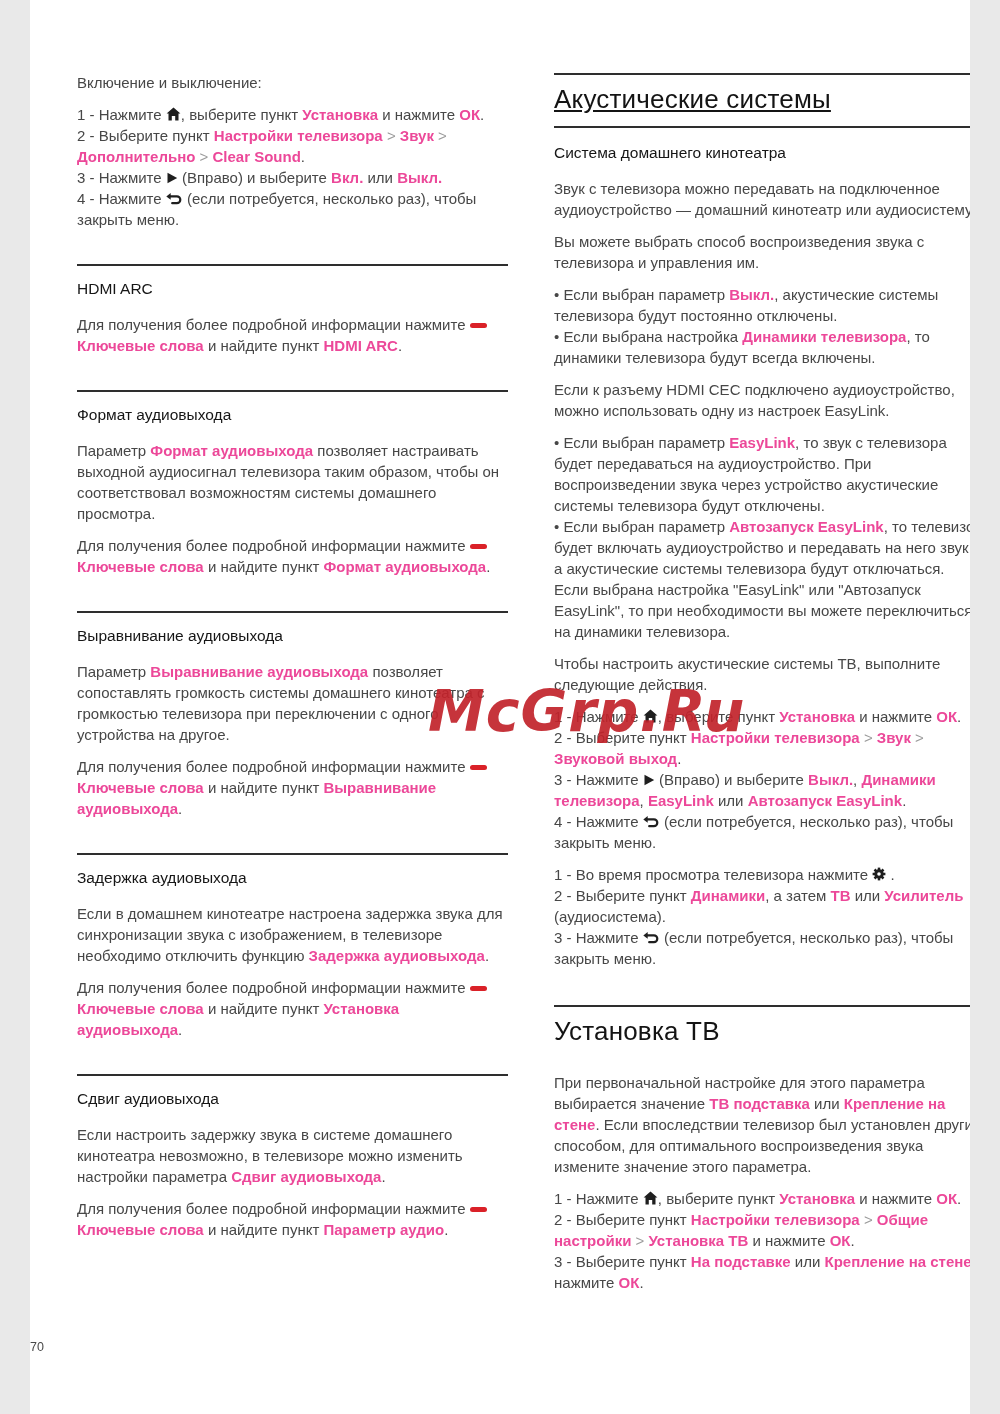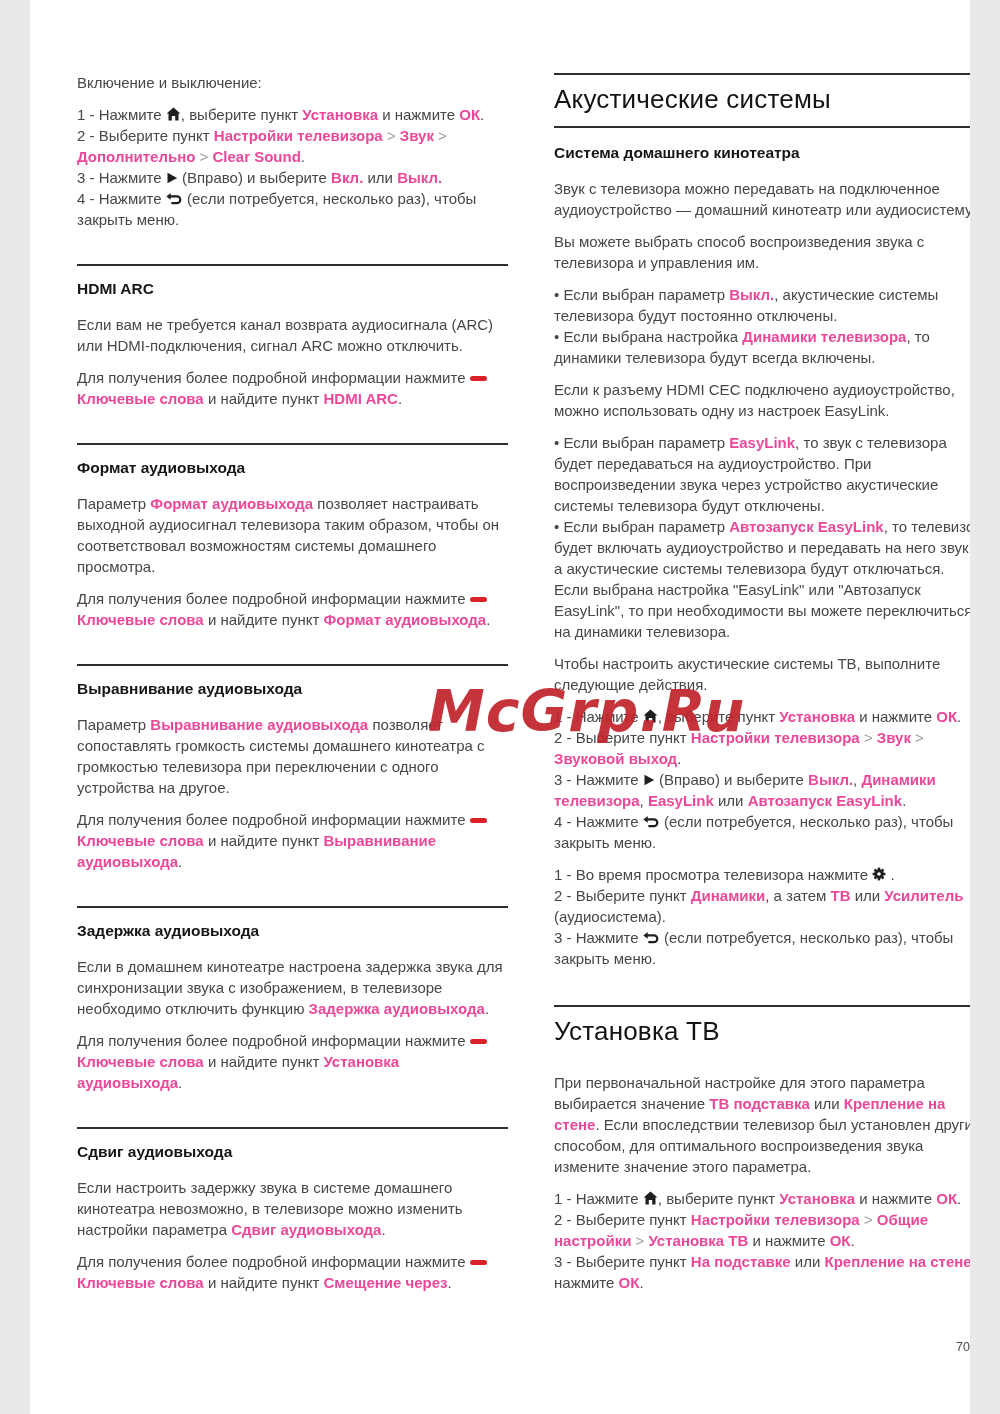"Акустические системы" .h1.rb { text-decoration: none -> underline }
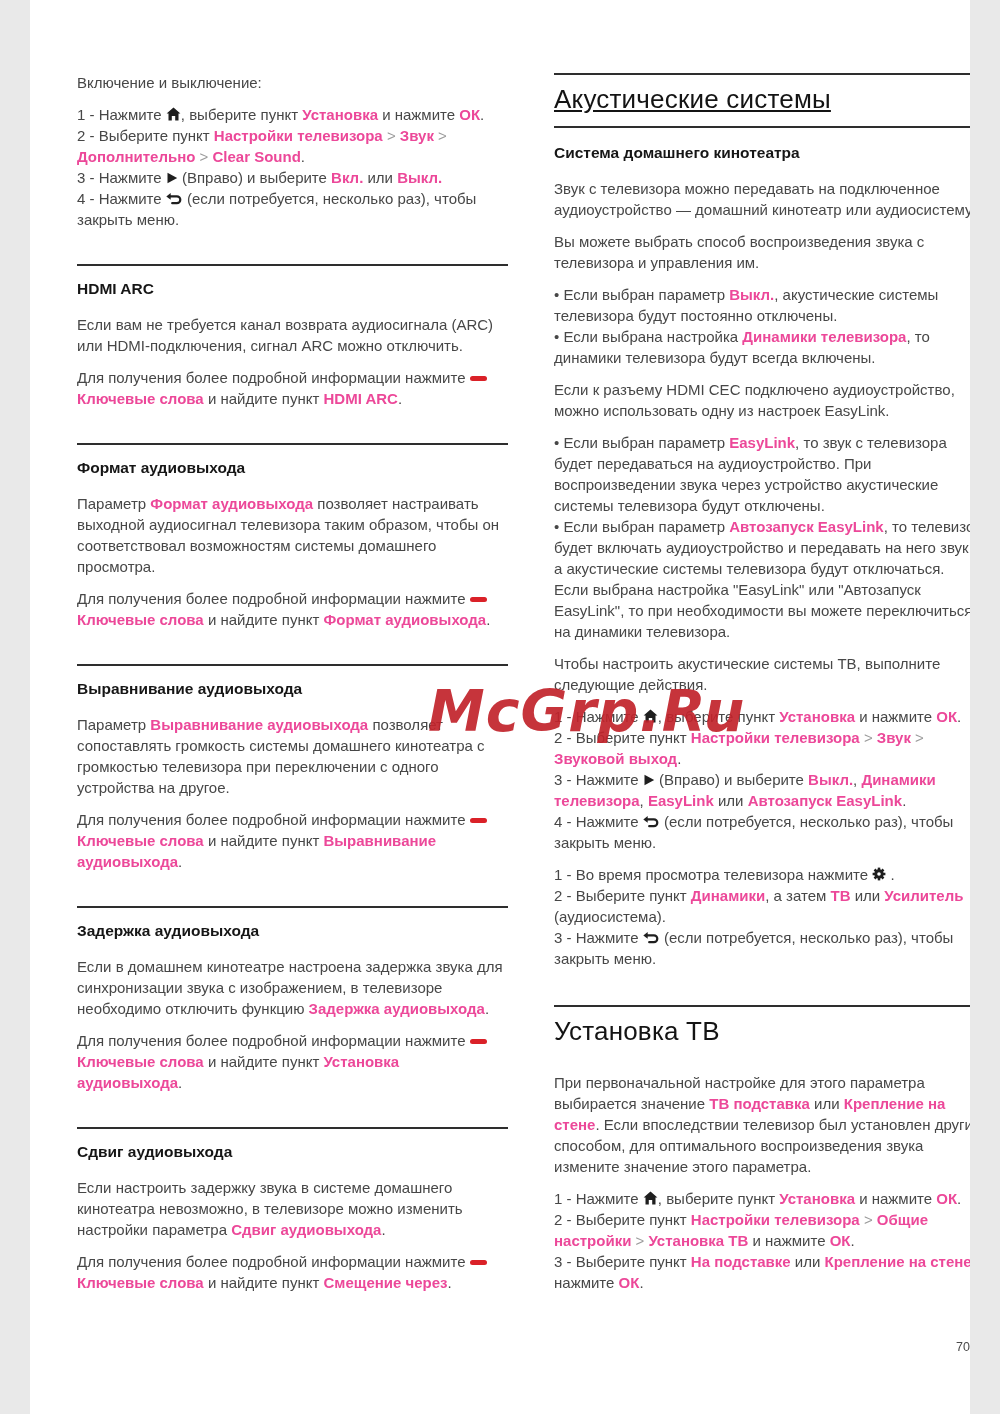"Система домашнего кинотеатра" .h2 { font-weight: bold -> normal }
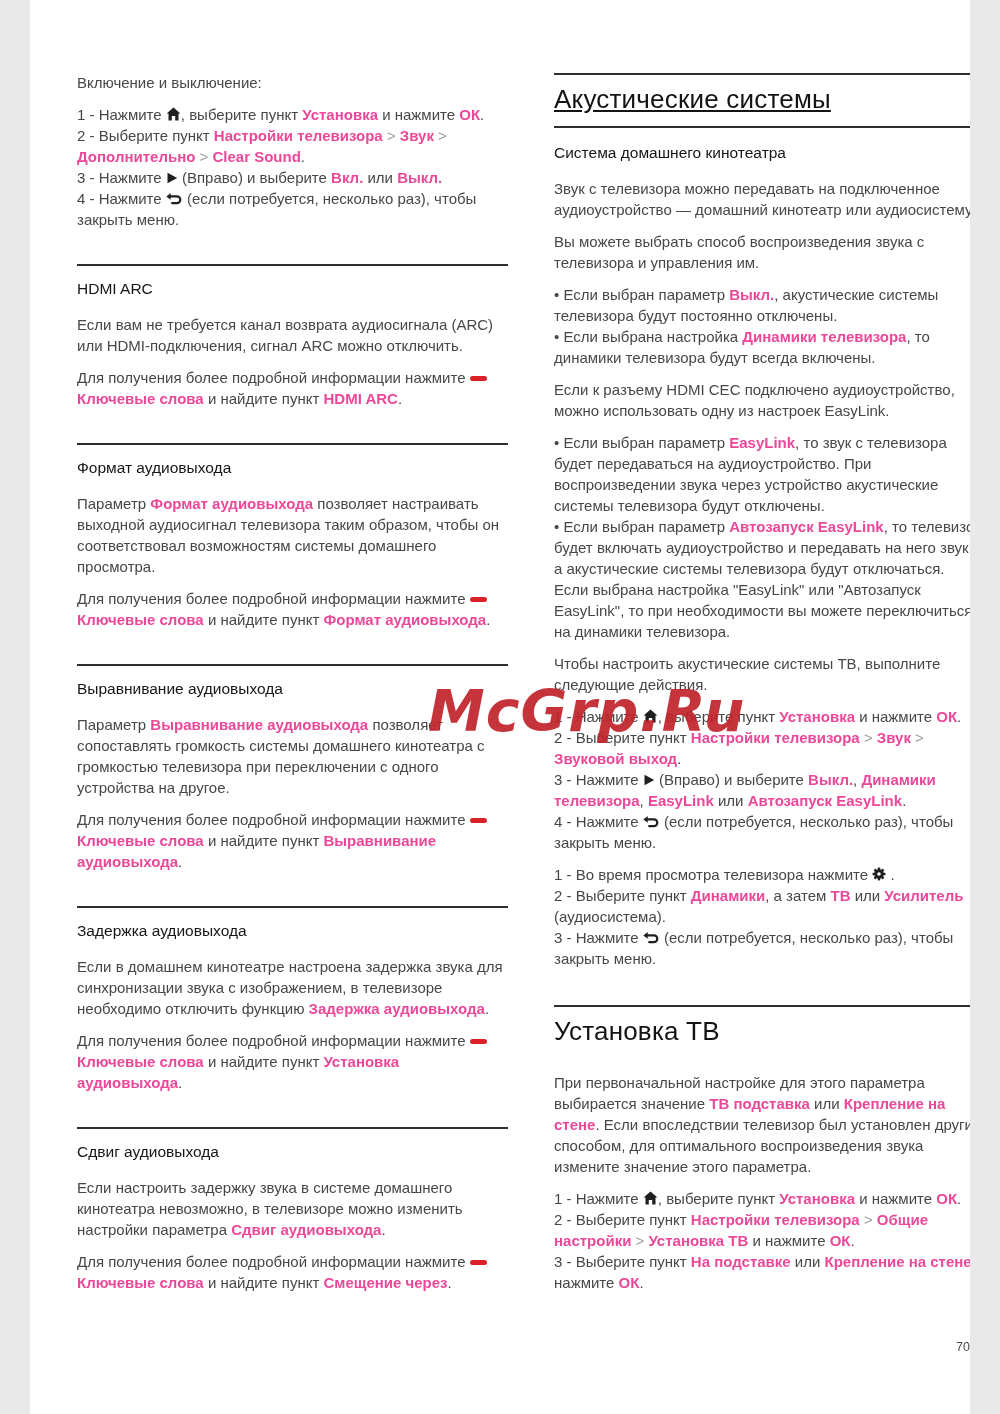"Если вам не требуется канал" p.para { html: <p><span>Если вам не требуется канал возврата аудиосигнала (ARC) или HDMI-подключения, сигнал ARC можно отключить.</span></p> -> none }
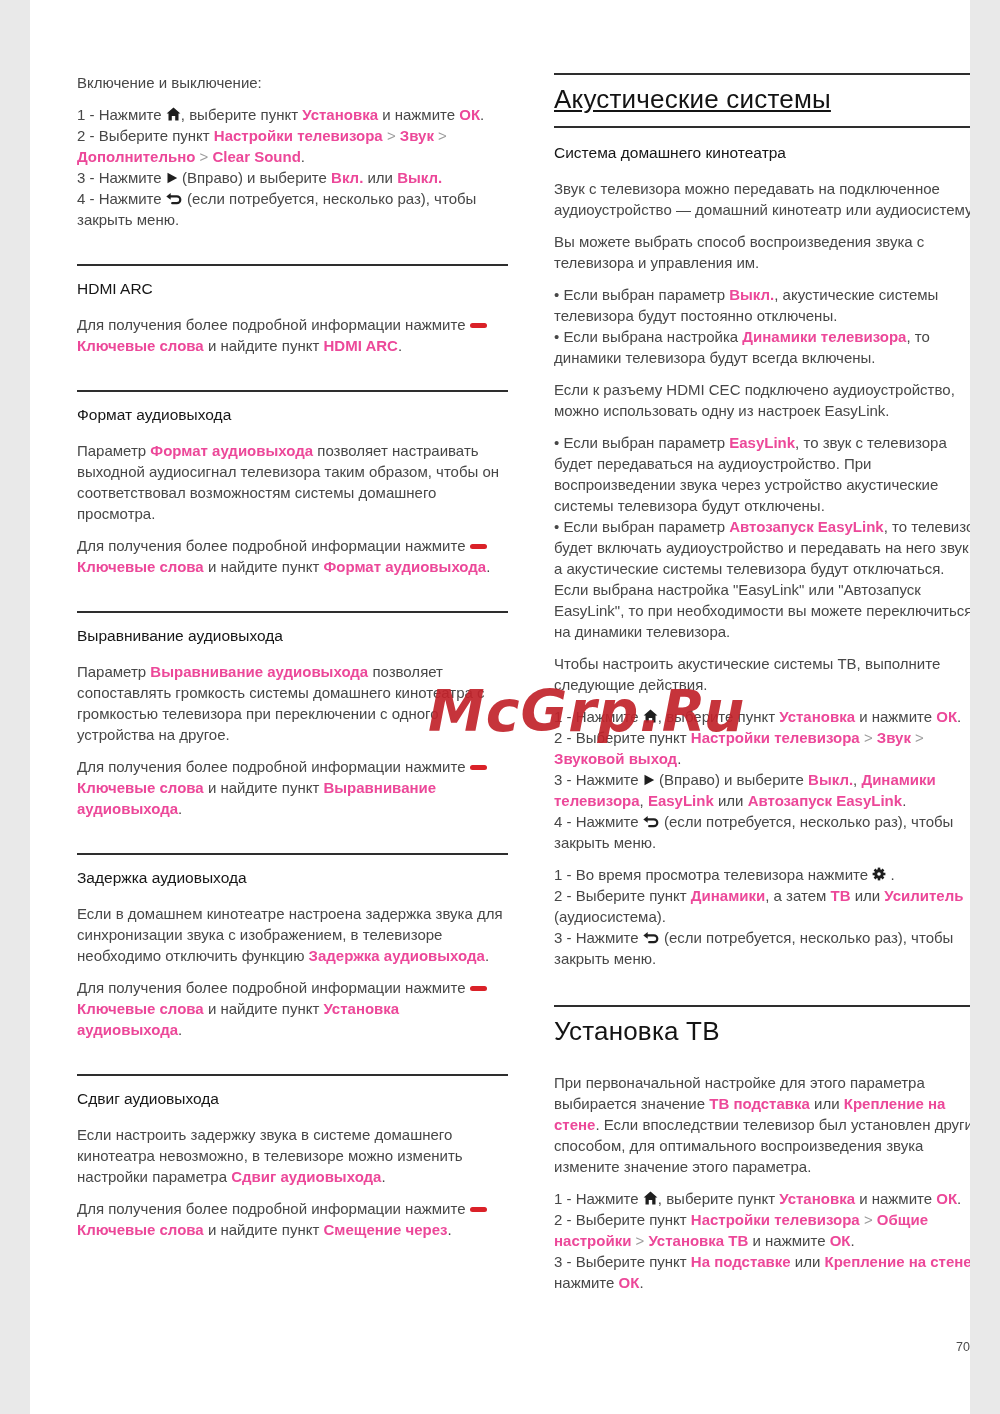"Смещение через" span.bd { text: Смещение через -> Параметр аудио }
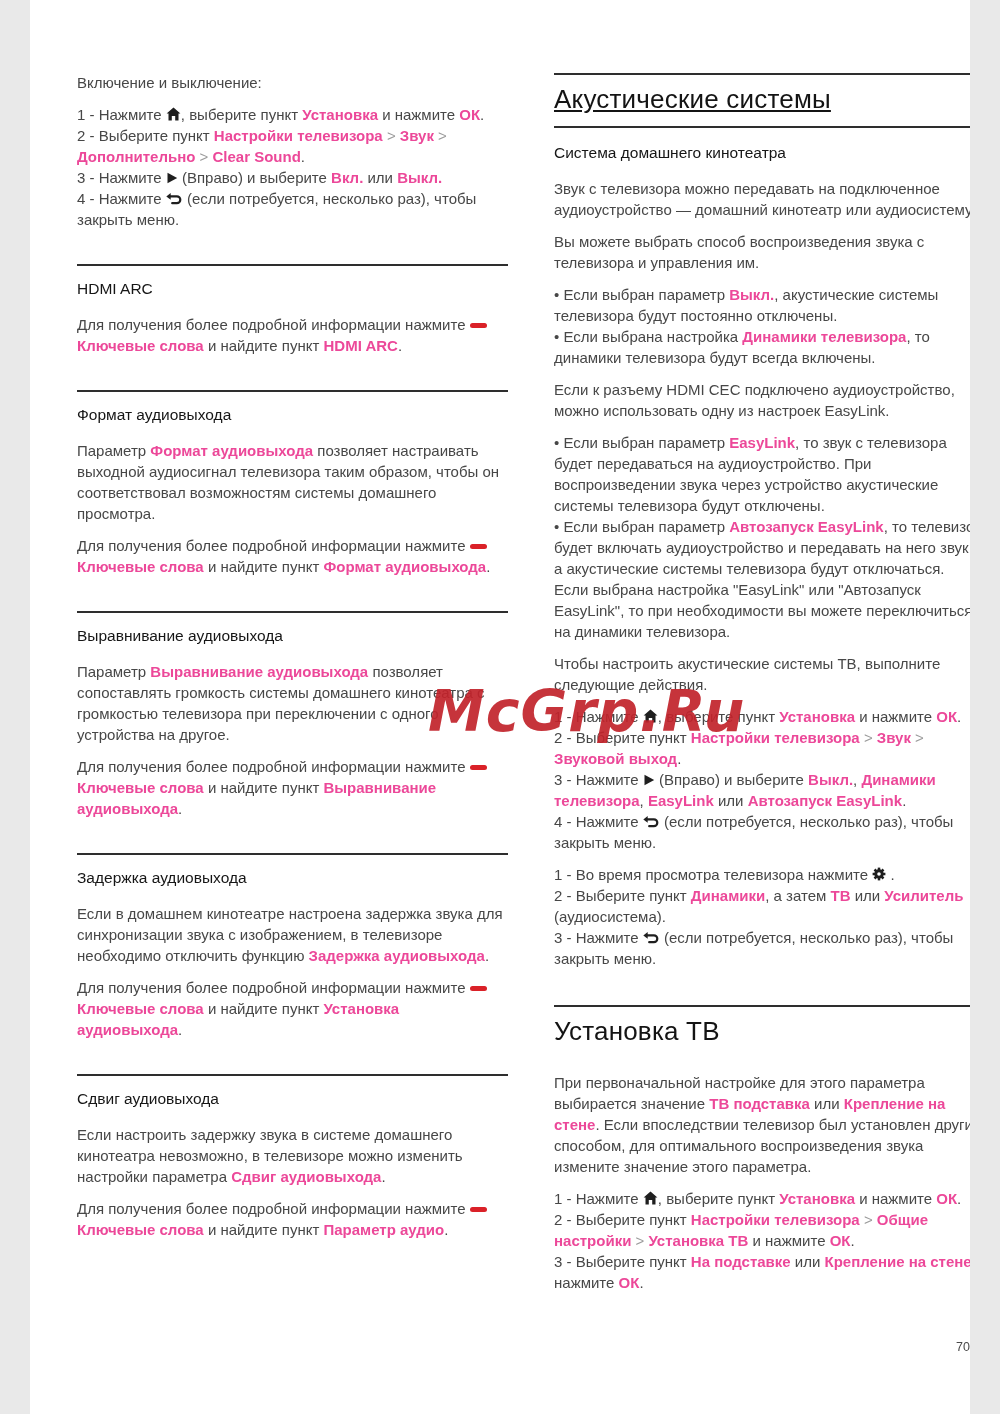"70" .page-number { text-align: right -> left }
